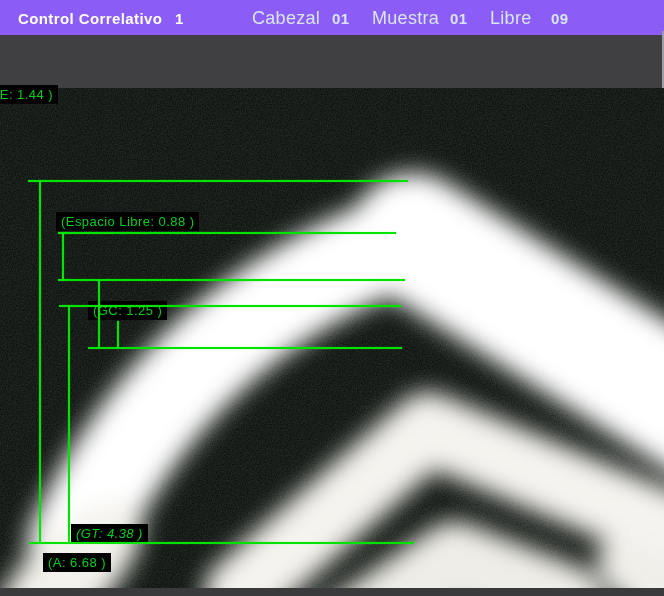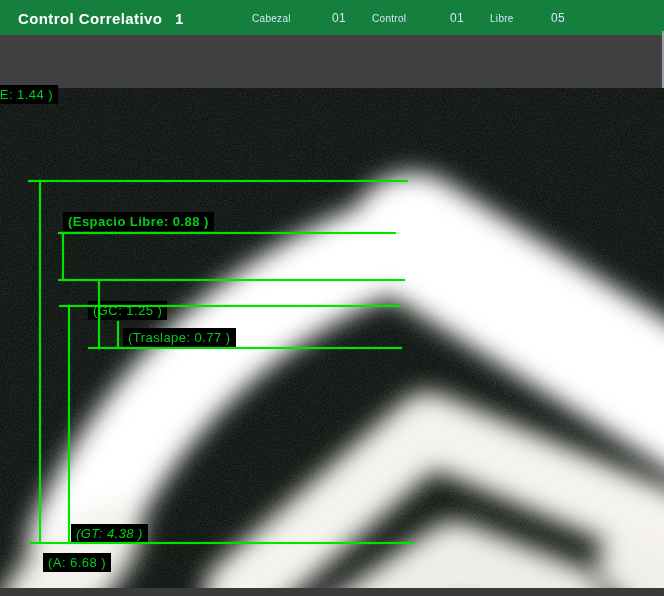"Control Correlativo" .header { background: #15803d -> #8b5cf6 }
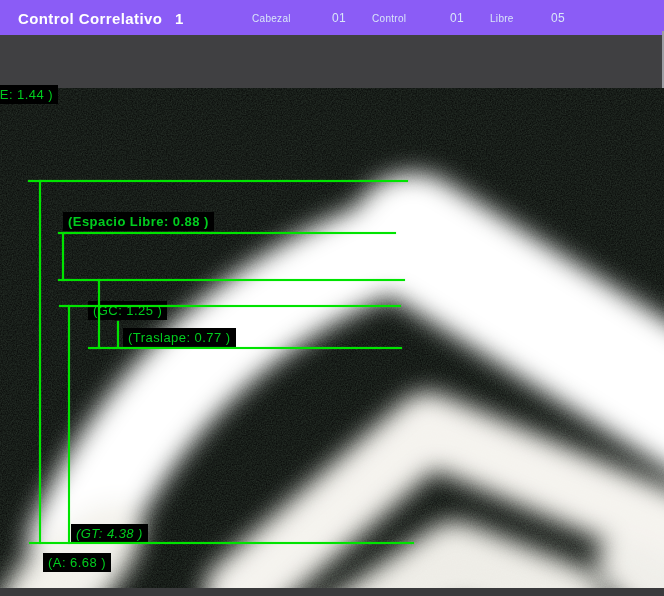"Cabezal" .h-lab { font-size: 10px -> 18px }
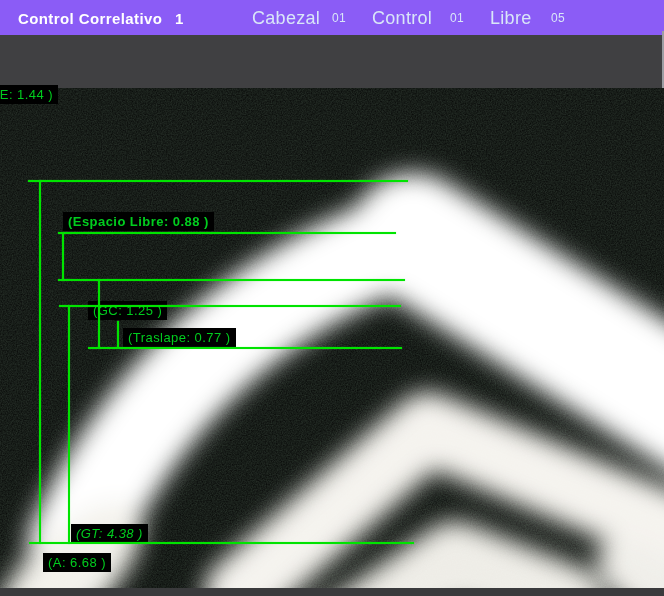"01" .h-val { font-size: 12px -> 15px; font-weight: none -> bold }
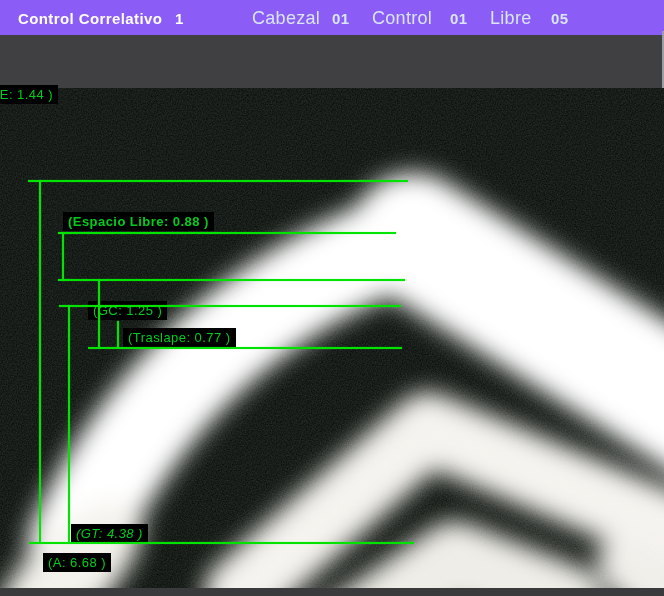"Control" span.h-lab { text: Control -> Muestra }
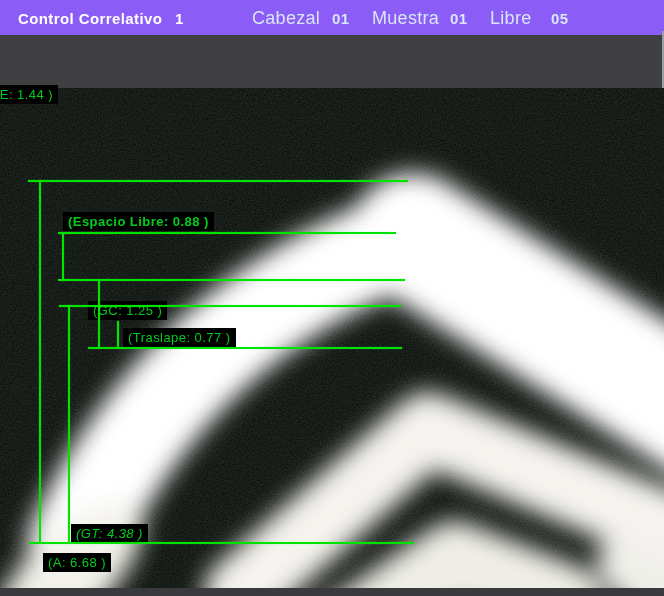"05" span.h-val { text: 05 -> 09 }
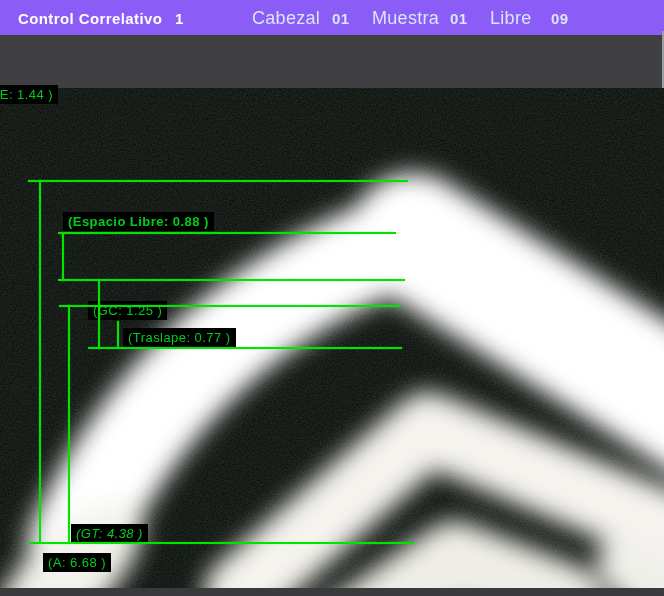"(Espacio Libre: 0.88 )" .lab-esp { font-weight: bold -> none; left: 63px -> 56px }
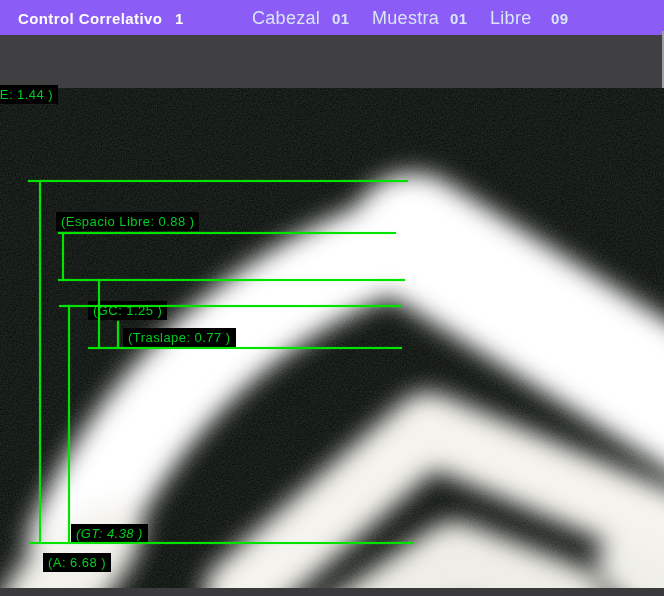"(Traslape: 0.77 )" div.mlabel { html: <div>(Traslape: 0.77 )</div> -> none }
